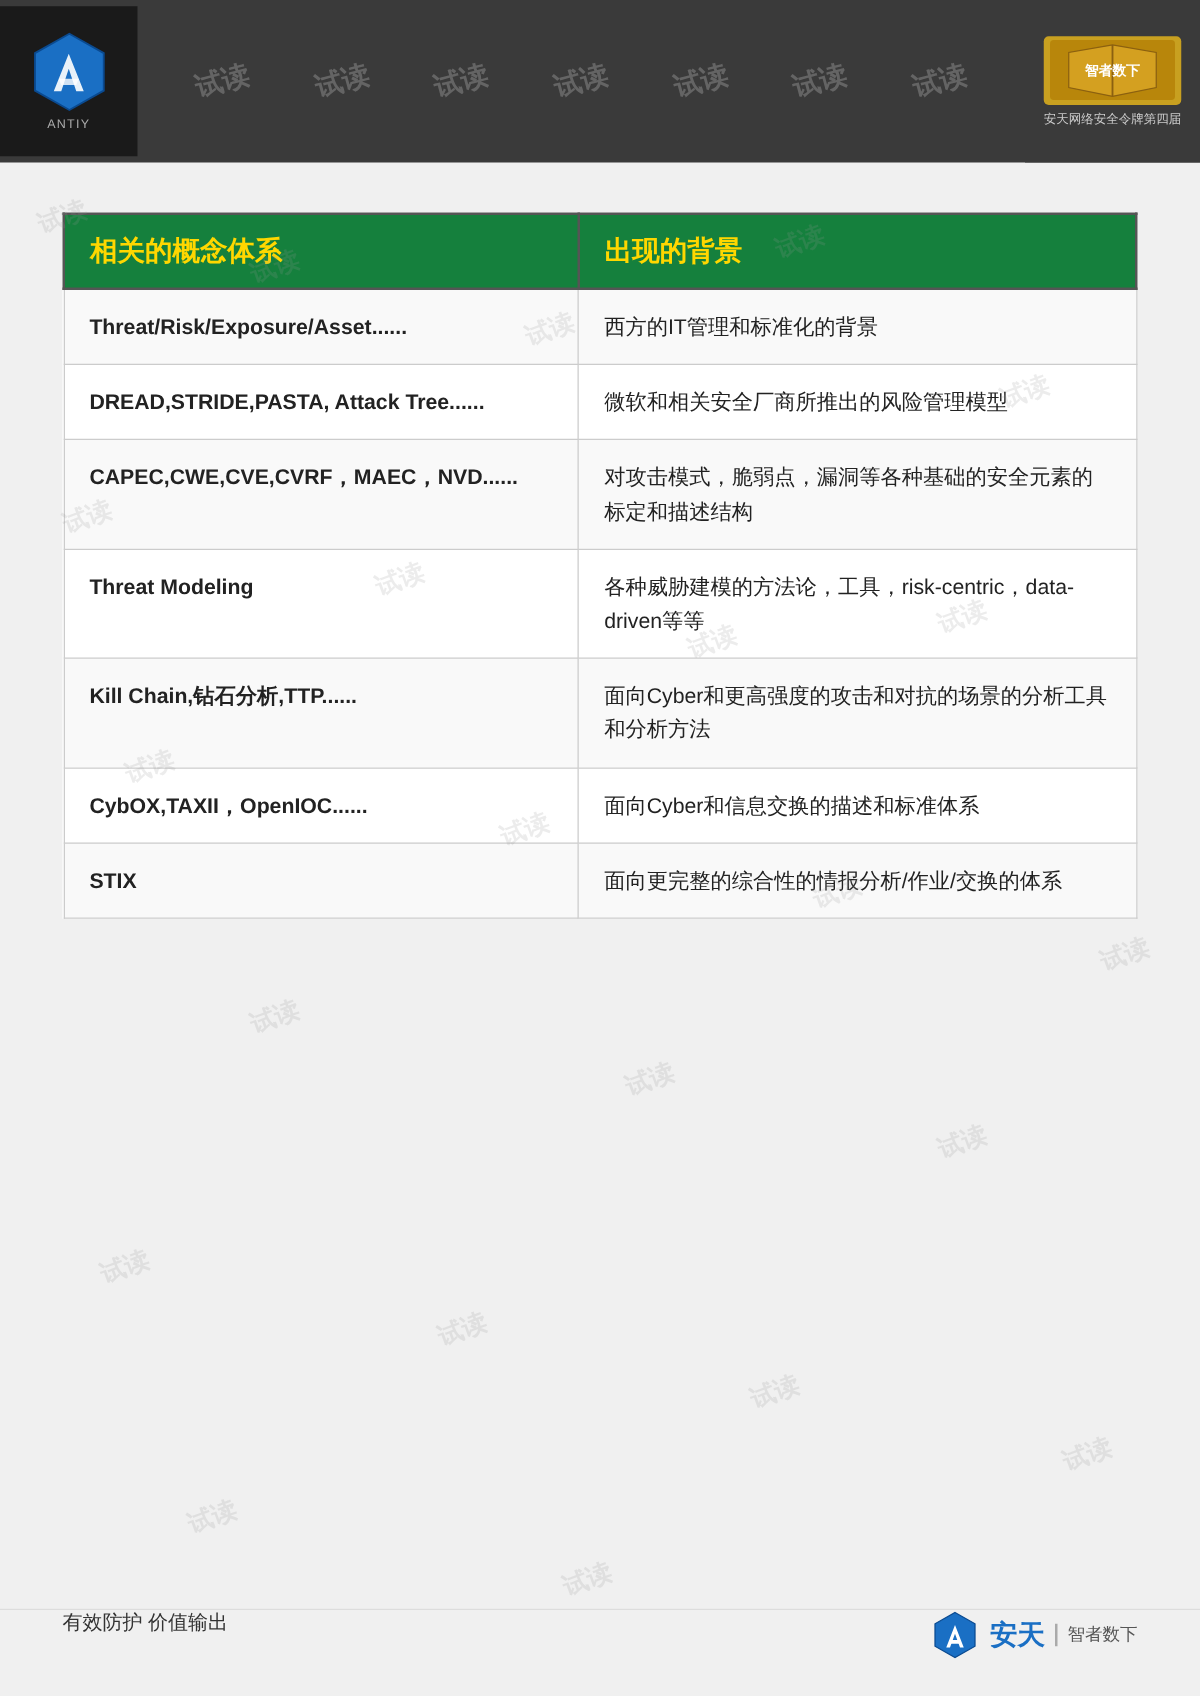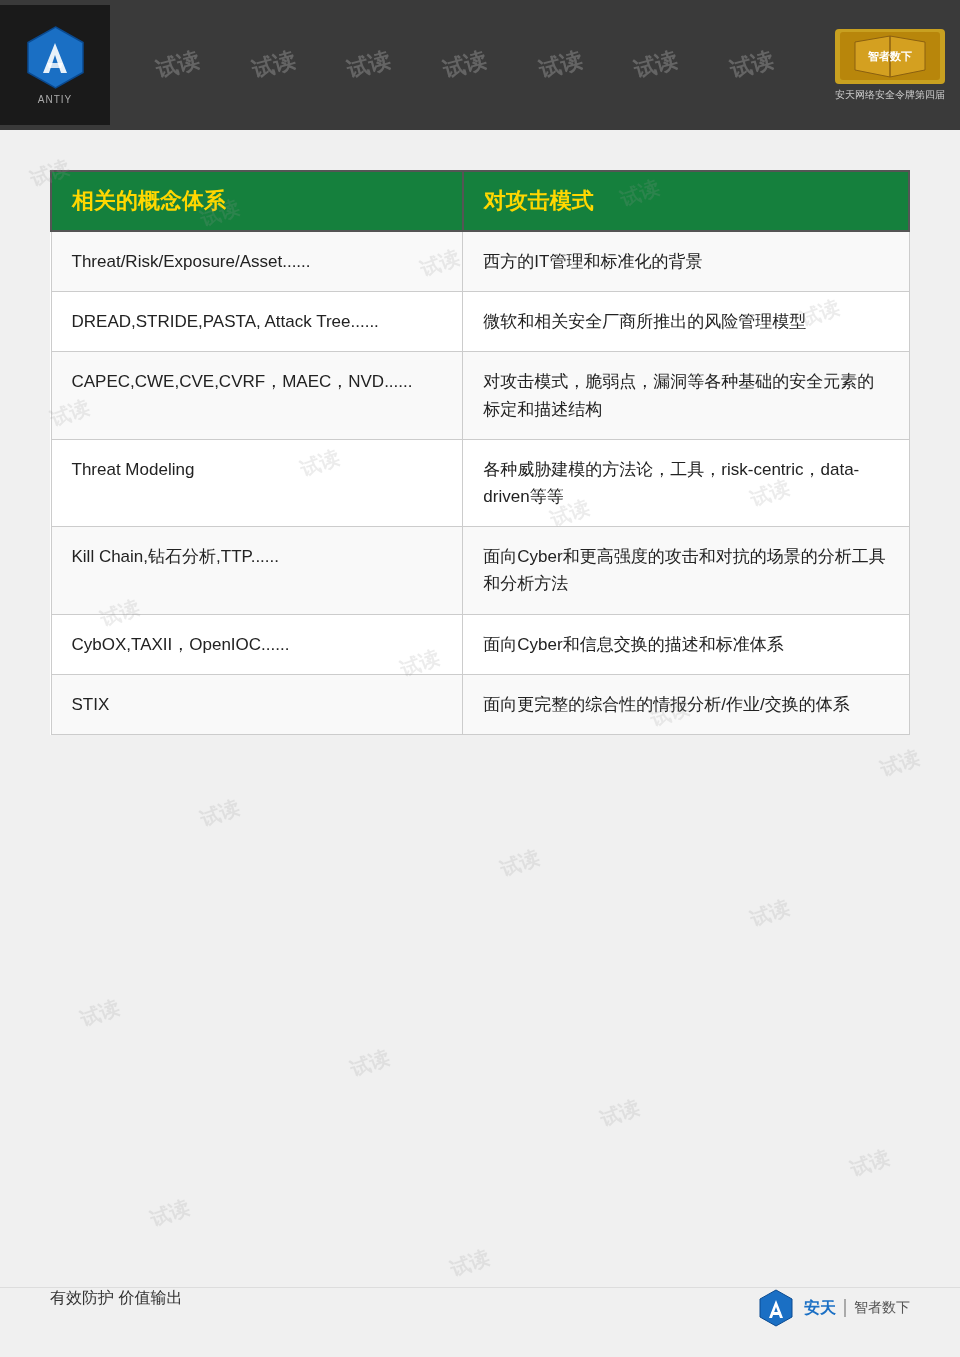"对攻击模式" td { text: 对攻击模式 -> 出现的背景 }
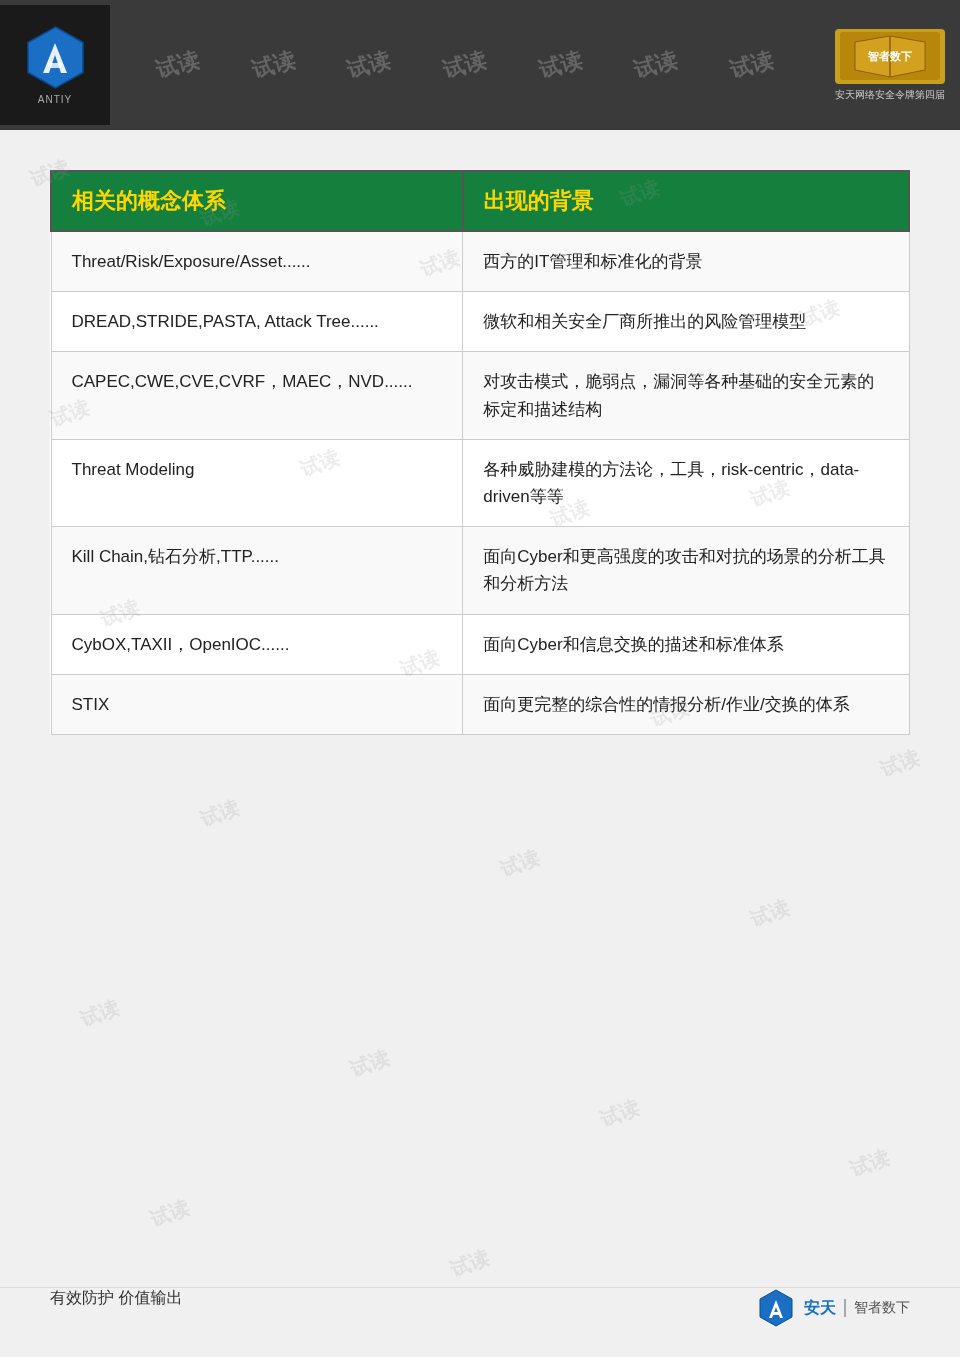"Threat/Risk/Exposure/Asset......" .col-left { font-weight: 400 -> 700 }
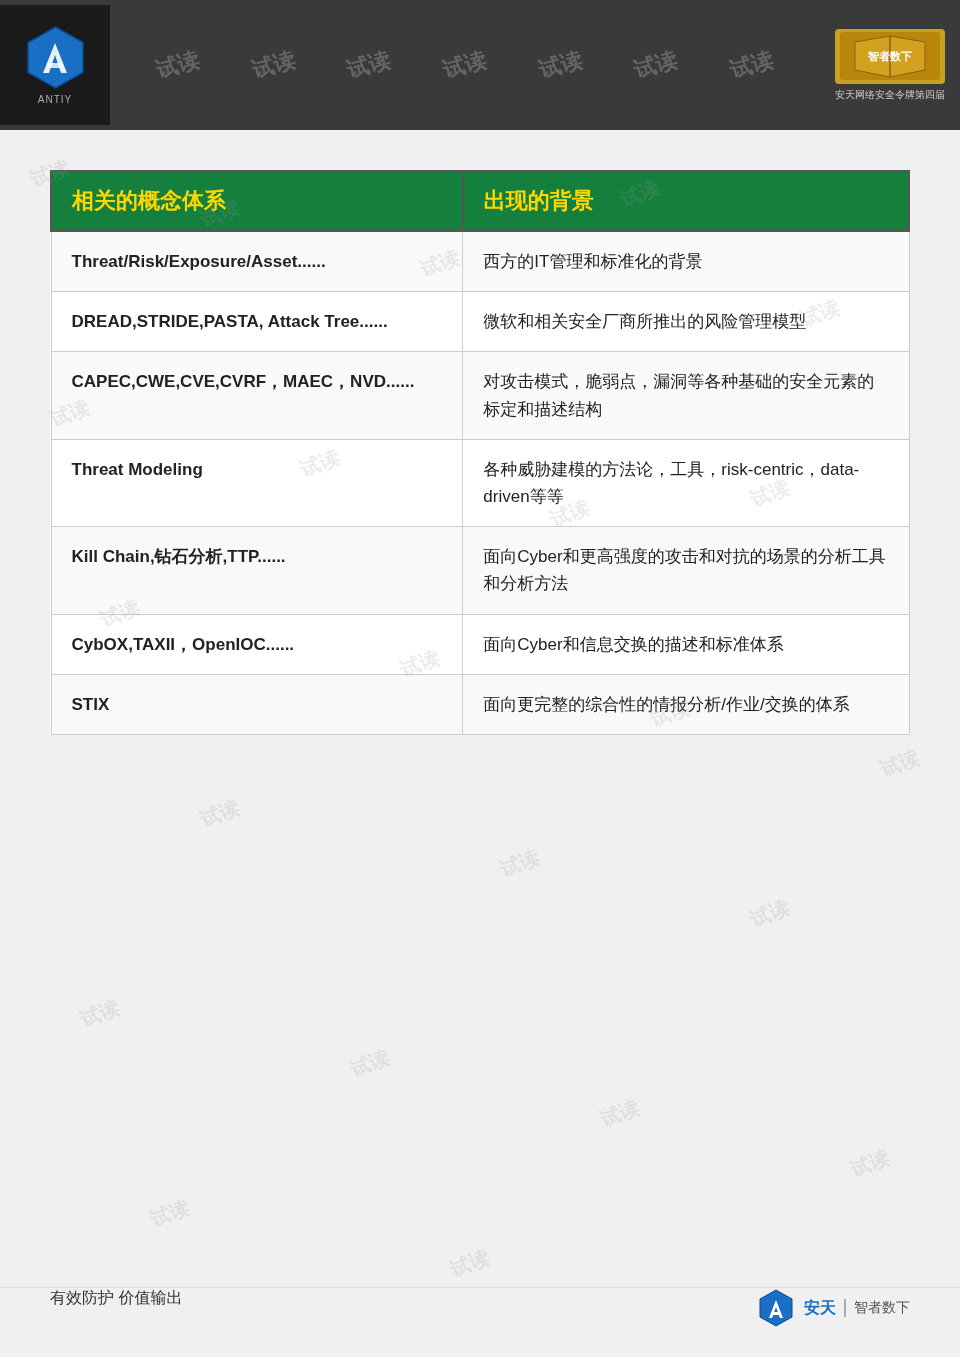"安天" span { font-size: 16px -> 22px }
